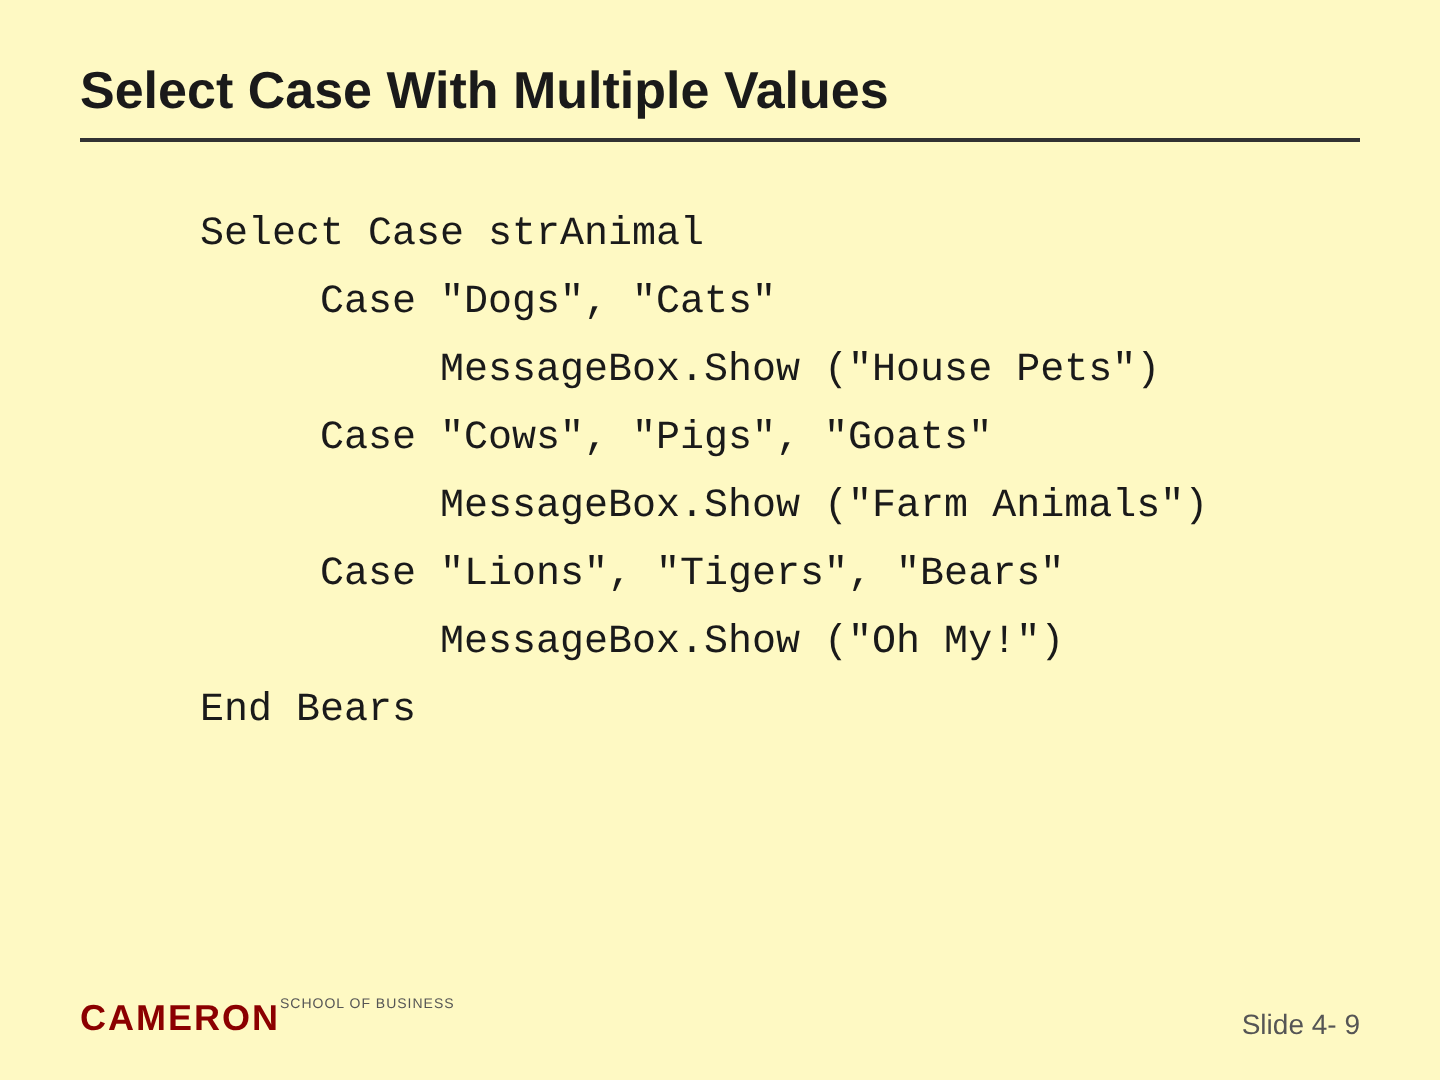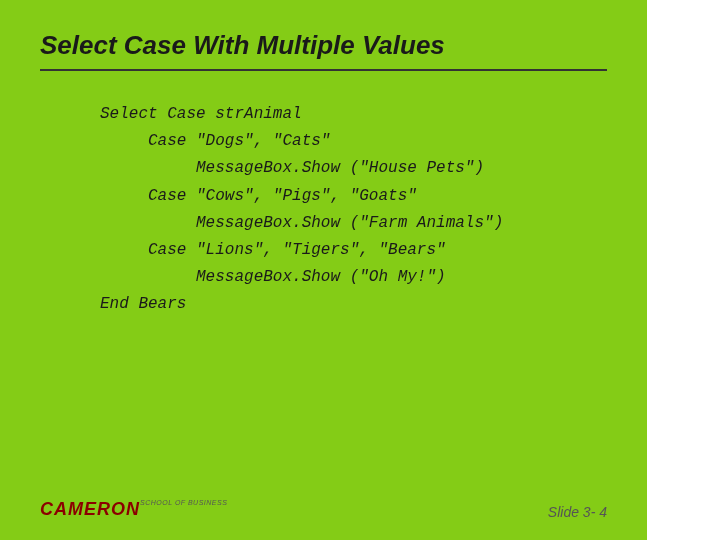"Select Case With Multiple Values" .slide-container { background: #84cc16 -> #fef9c3; font-style: italic -> none; width: 647px -> 720px }
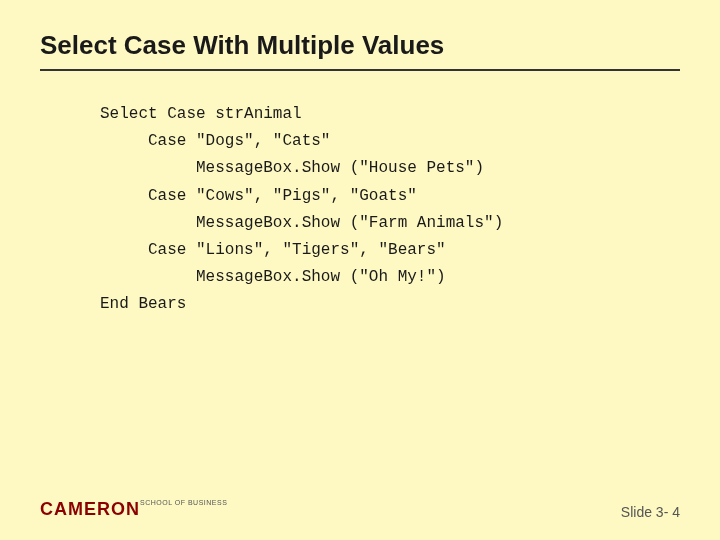"Select Case strAnimal" .code-block { font-size: 16px -> 20px }
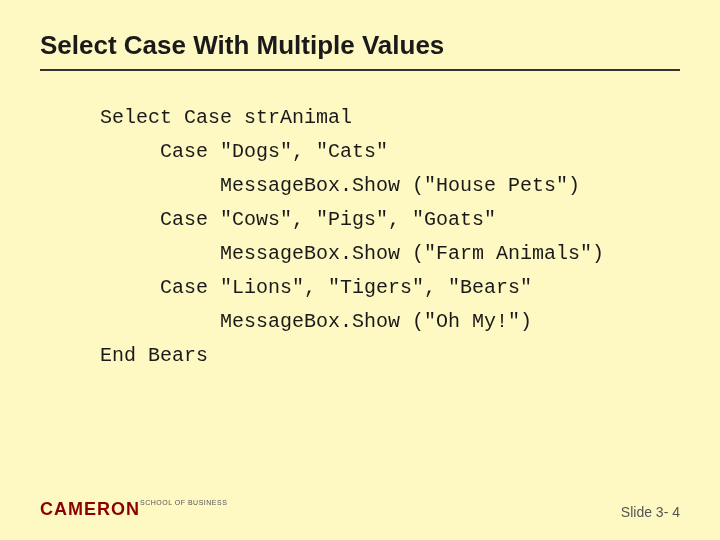"Slide 3- 4" div.slide-number { text: 3- 4 -> 4- 9 }
